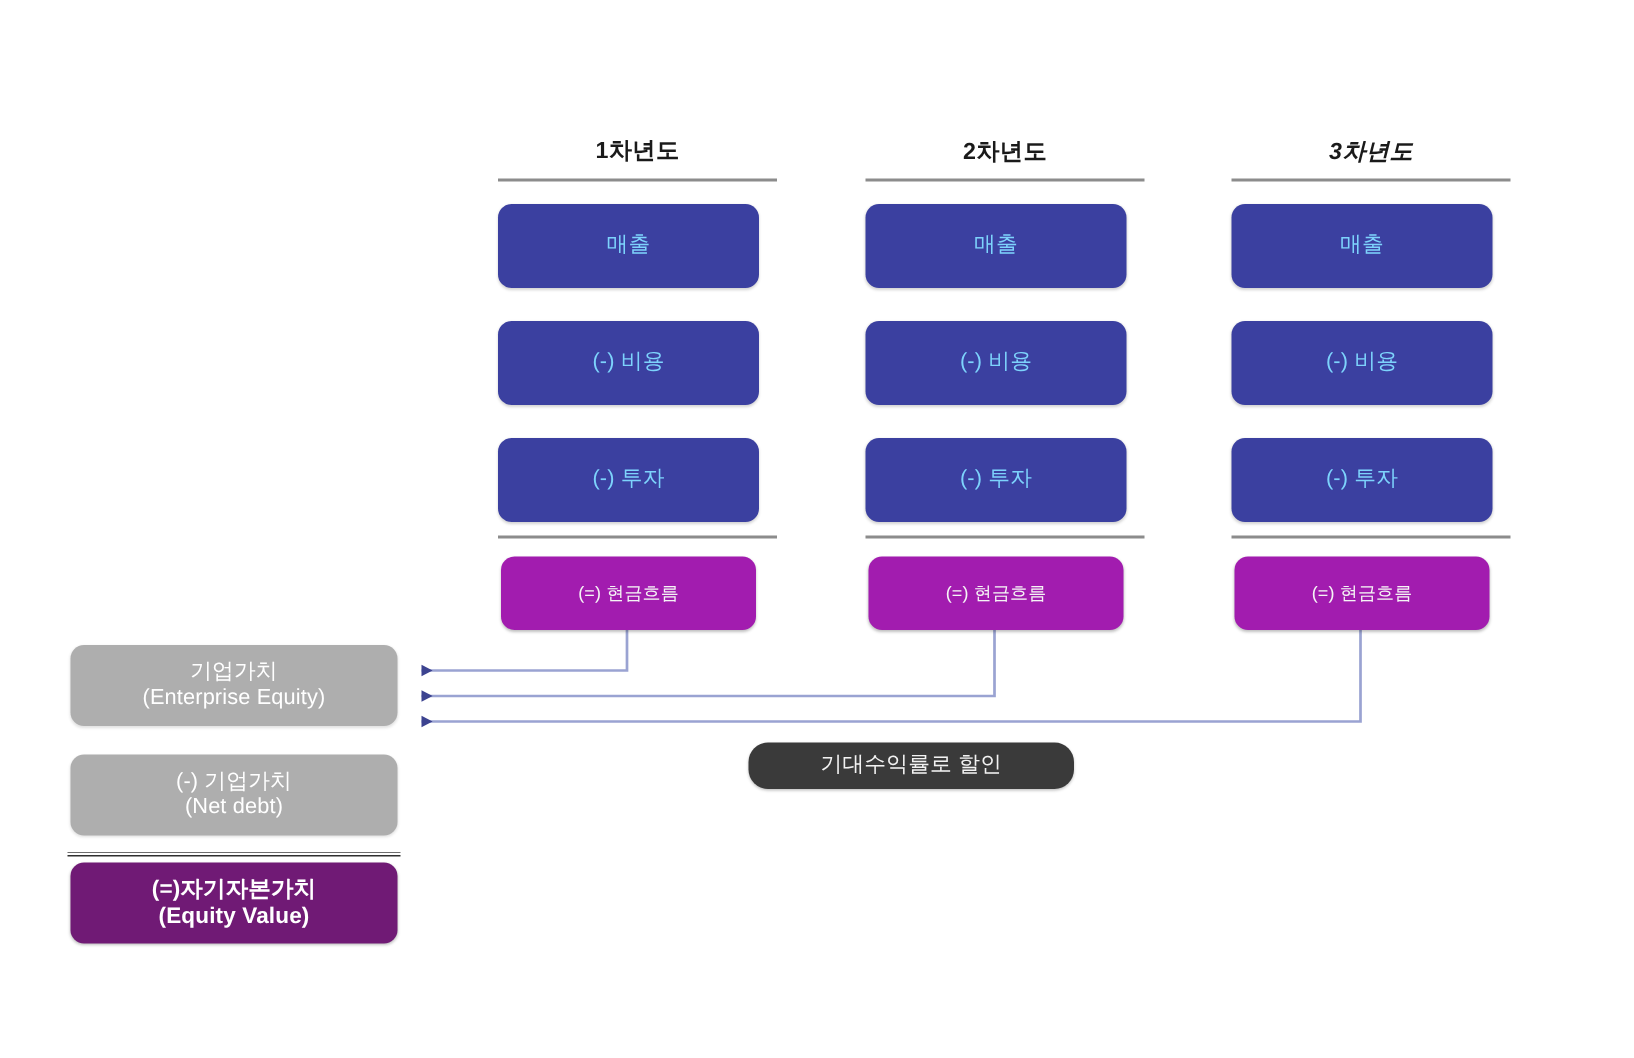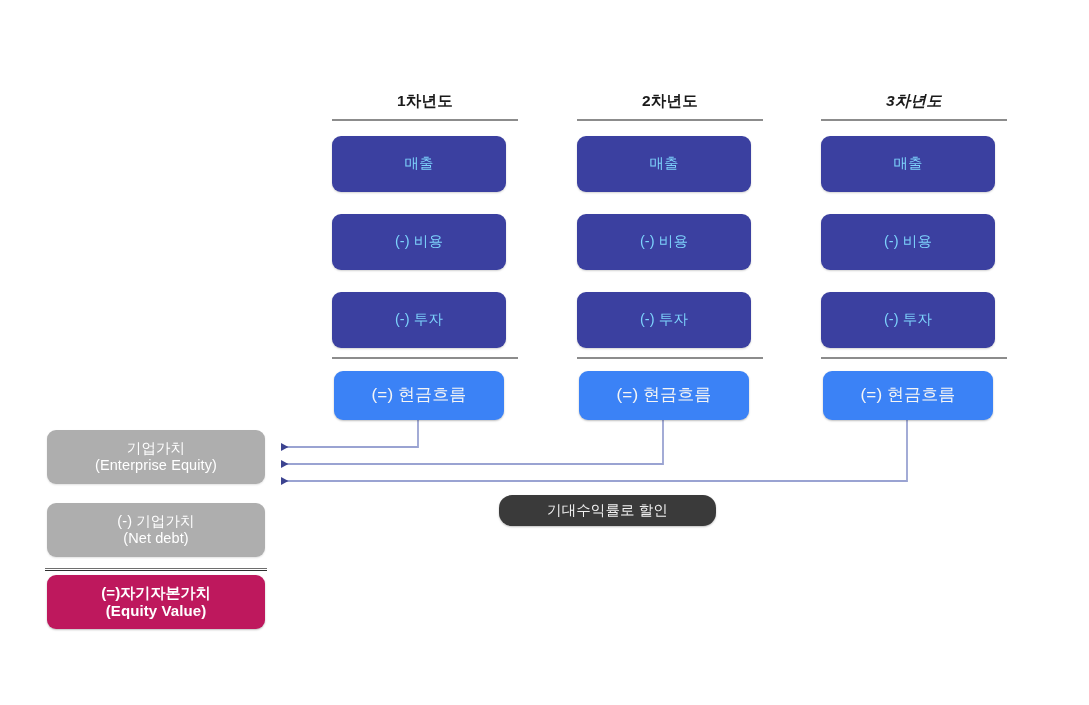"1차년도" div.col-head { align-items: none -> center }
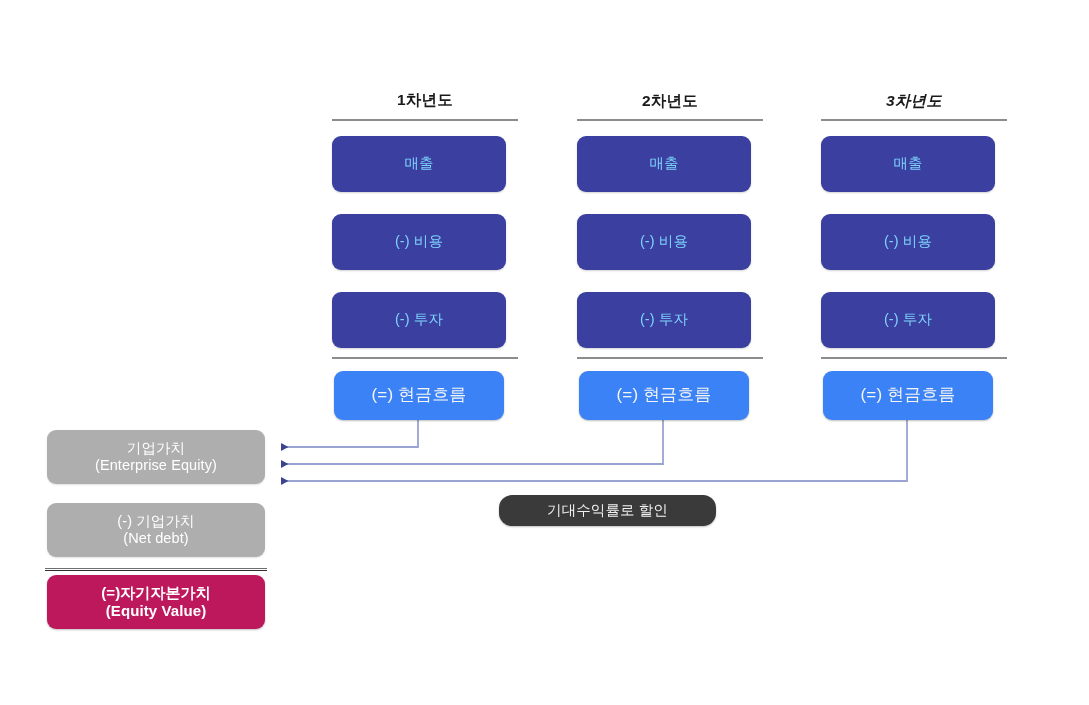"(=) 현금흐름" .box-dark { background: #3b82f6 -> #a21caf; font-size: 17px -> 12px }
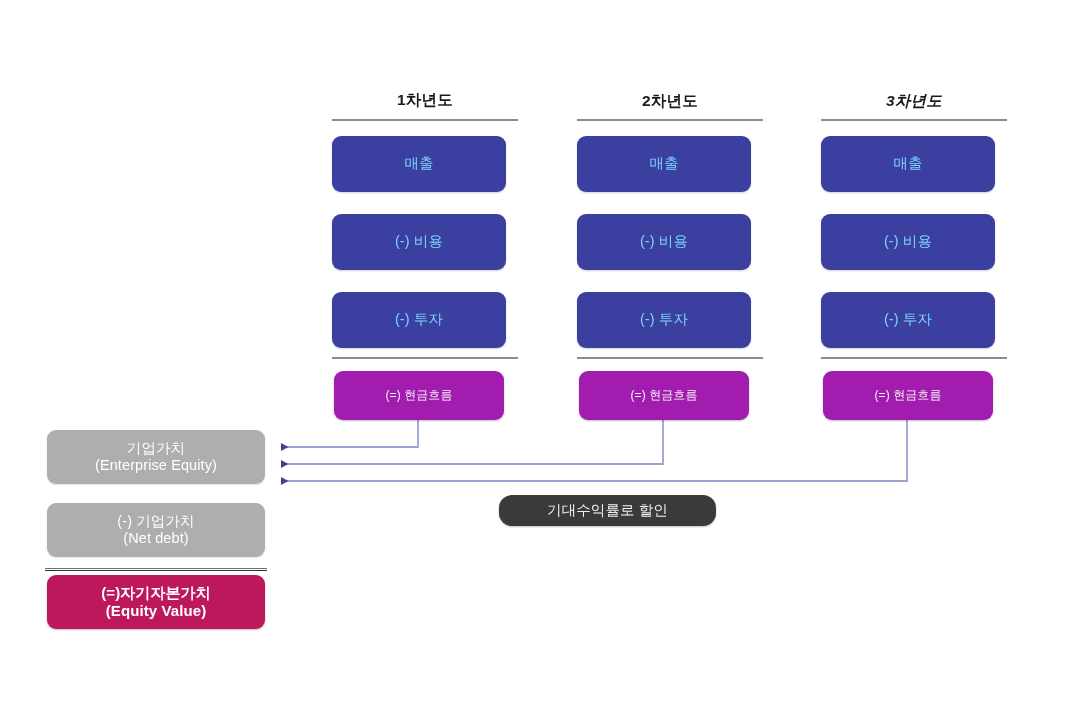"(=)자기자본가치" .box-equity { background: #be185d -> #701a75 }
